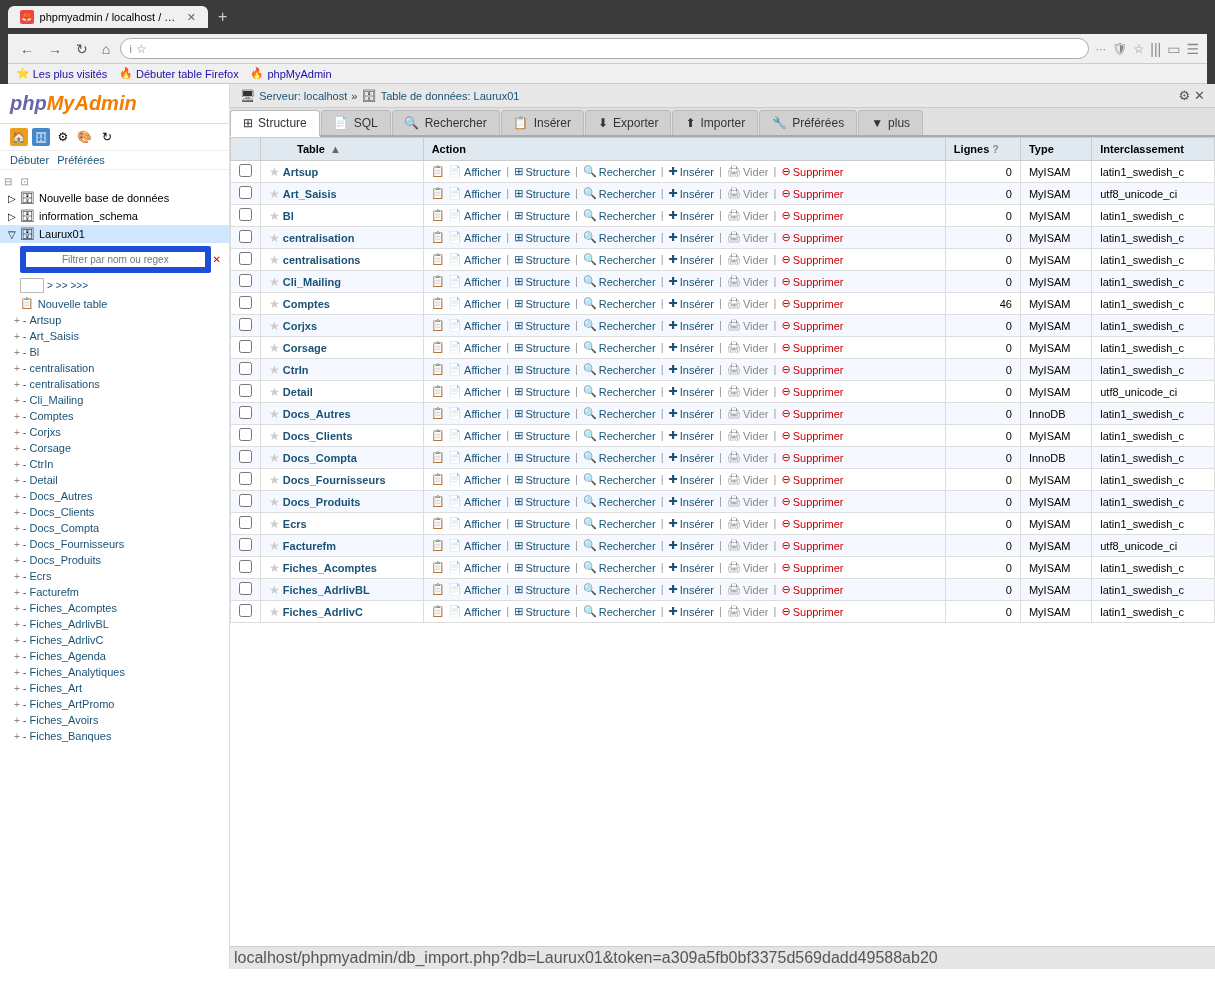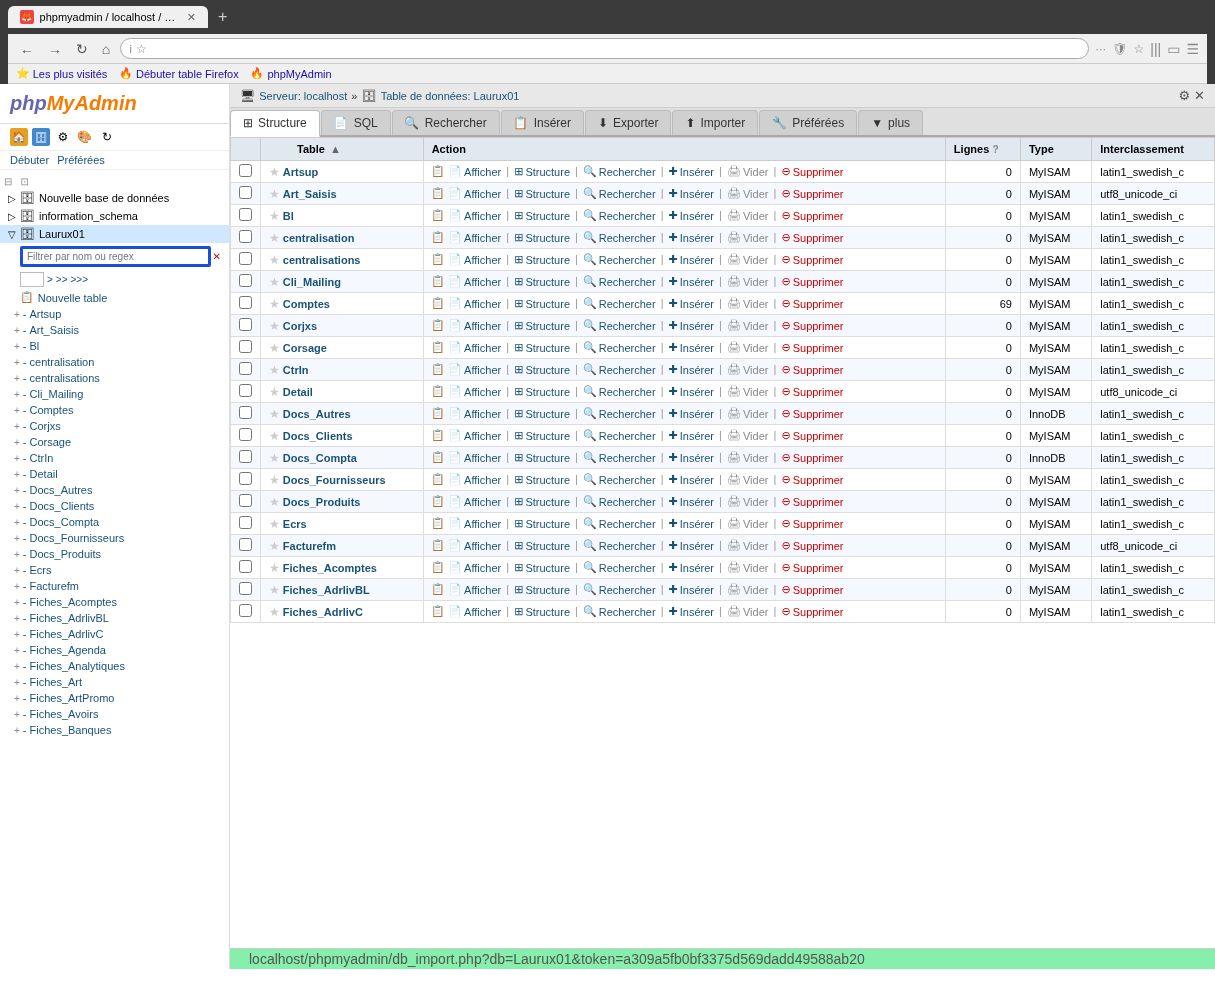"Filtrer par nom ou regex" .filter-input { border: 3px solid #1d4ed8 -> 6px solid #1d4ed8; text-align: none -> center }
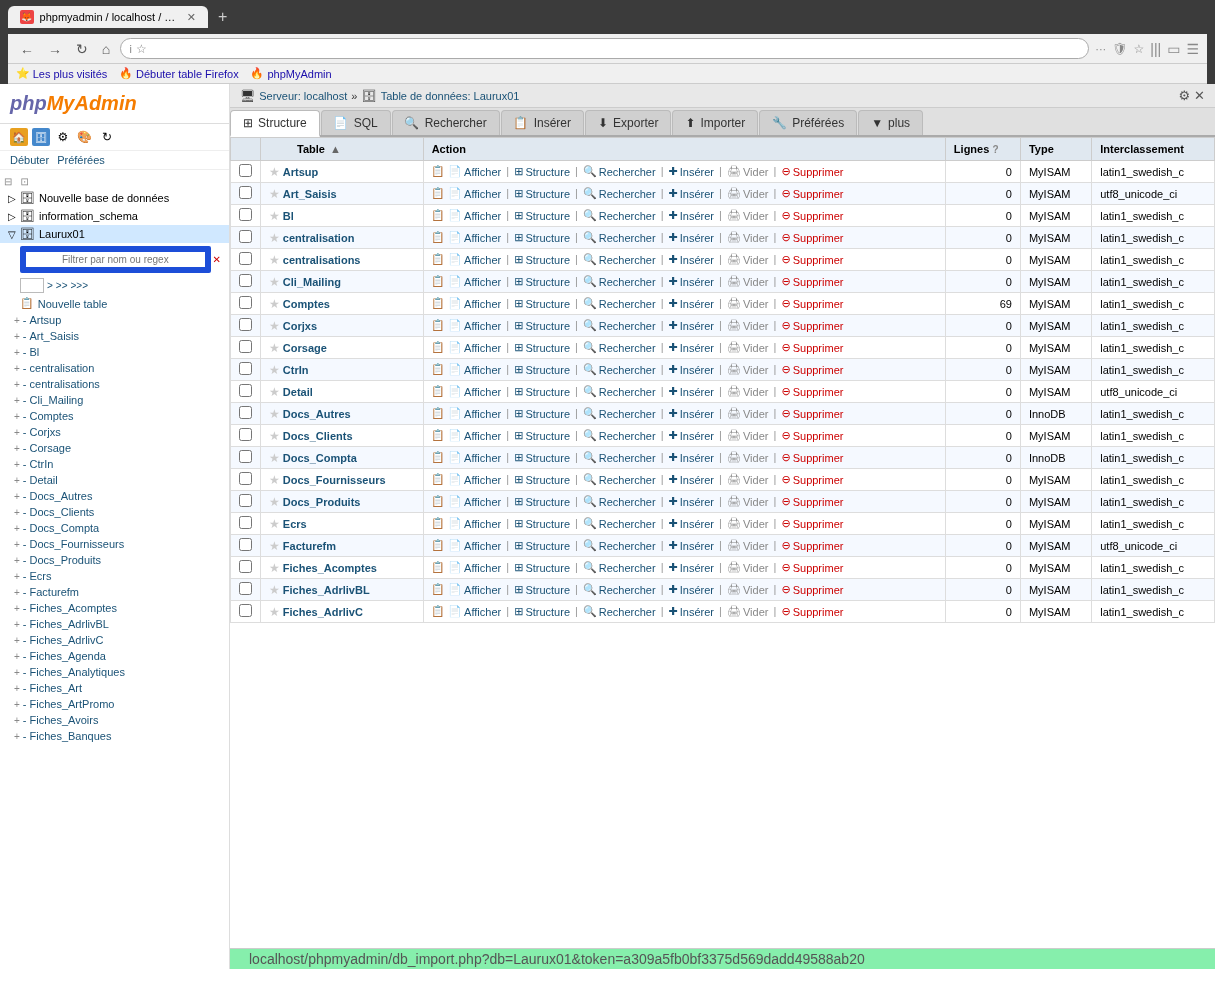"69" td.rows-col { text: 69 -> 46 }
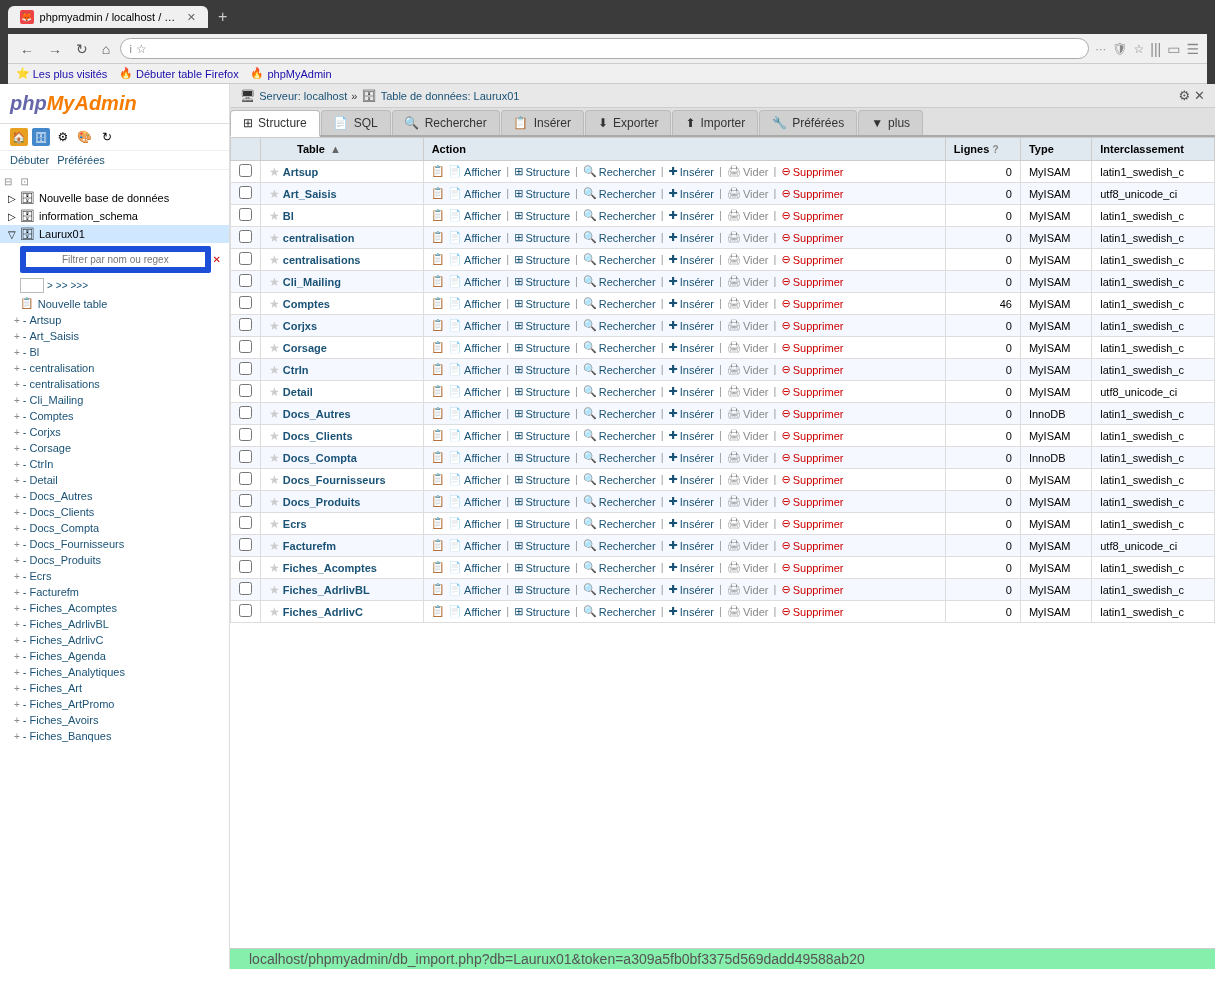"localhost/phpmyadmin/db_import.php?db=La" .status-bar { background: #86efac -> #e5e5e5; font-size: 14px -> 16px; padding: 2px 19px -> 2px 4px }
